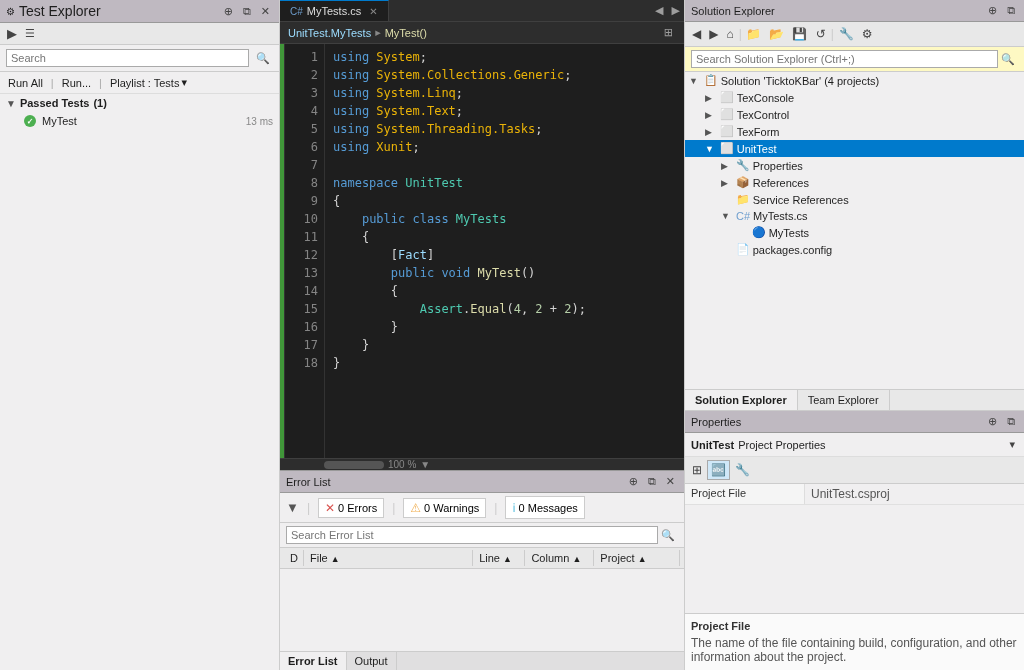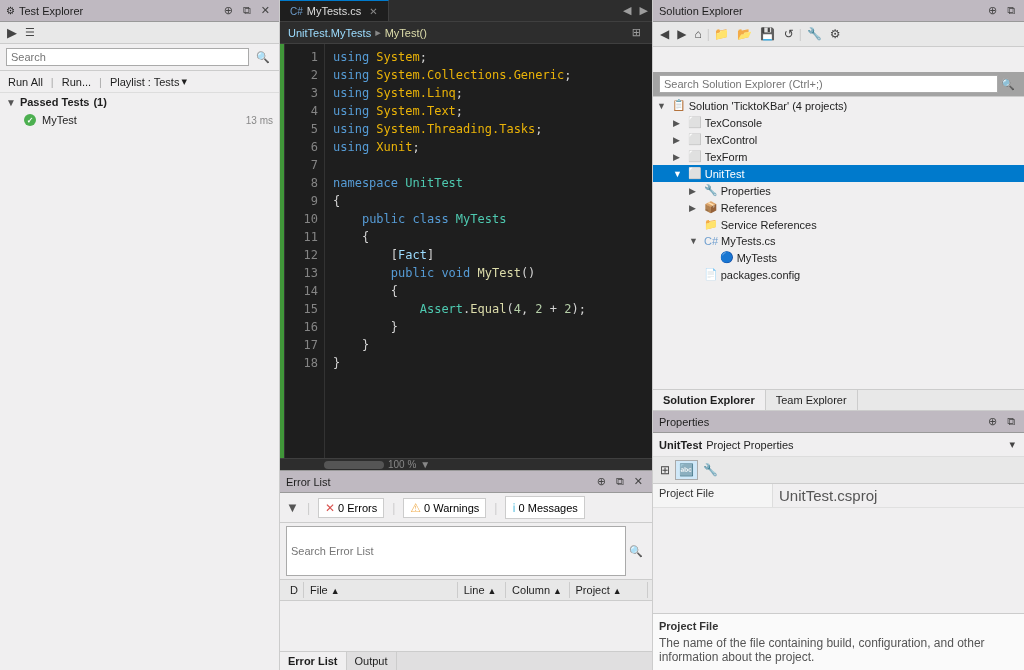"Test Explorer" .panel-title-bar .title-text { font-size: 11px -> 14px }
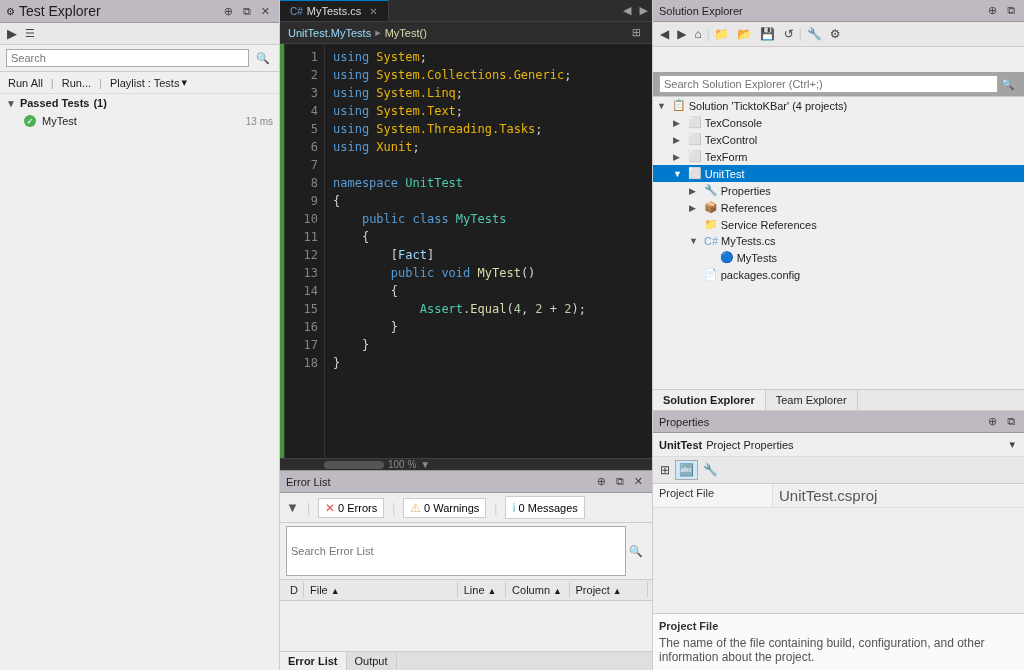"Solution Explorer" .right-panel { width: 372px -> 340px }
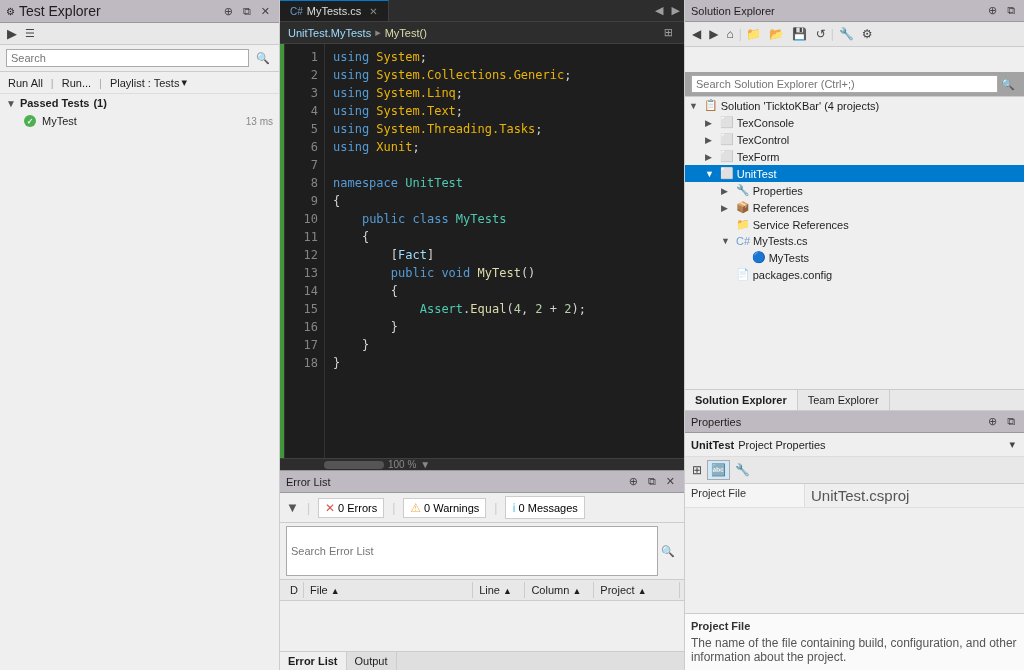"Search Solution Explorer (Ctrl+;)" .sol-search { background: #a3a3a3 -> #fef9c3; margin-top: 25px -> none }
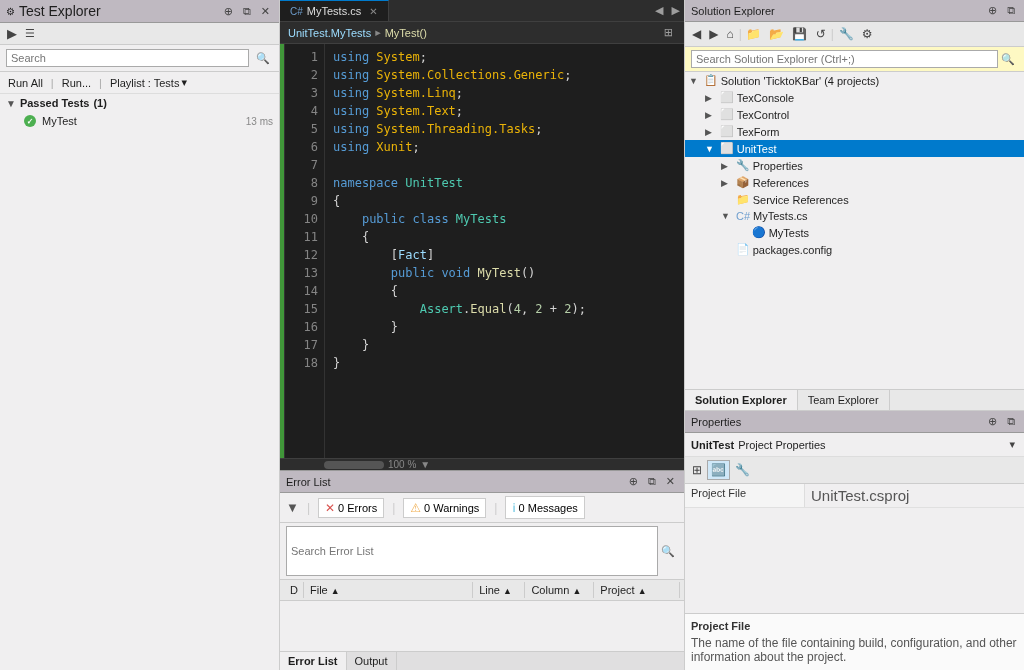"UnitTest.csproj" .prop-val { font-size: 15px -> 12px }
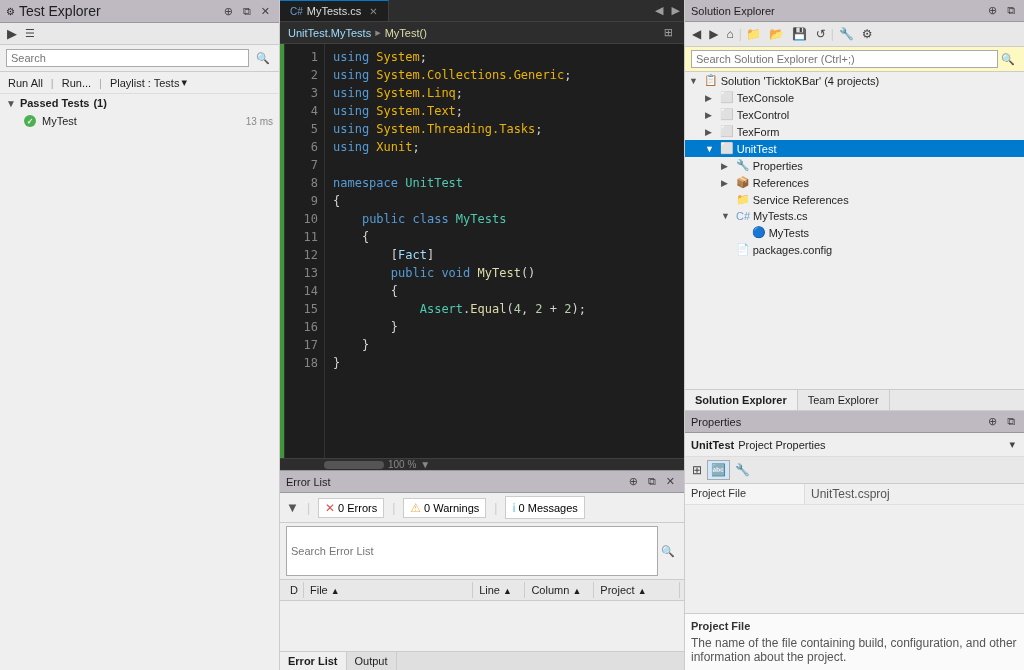"Search Error List" input { padding: 18px 4px -> 2px 4px }
